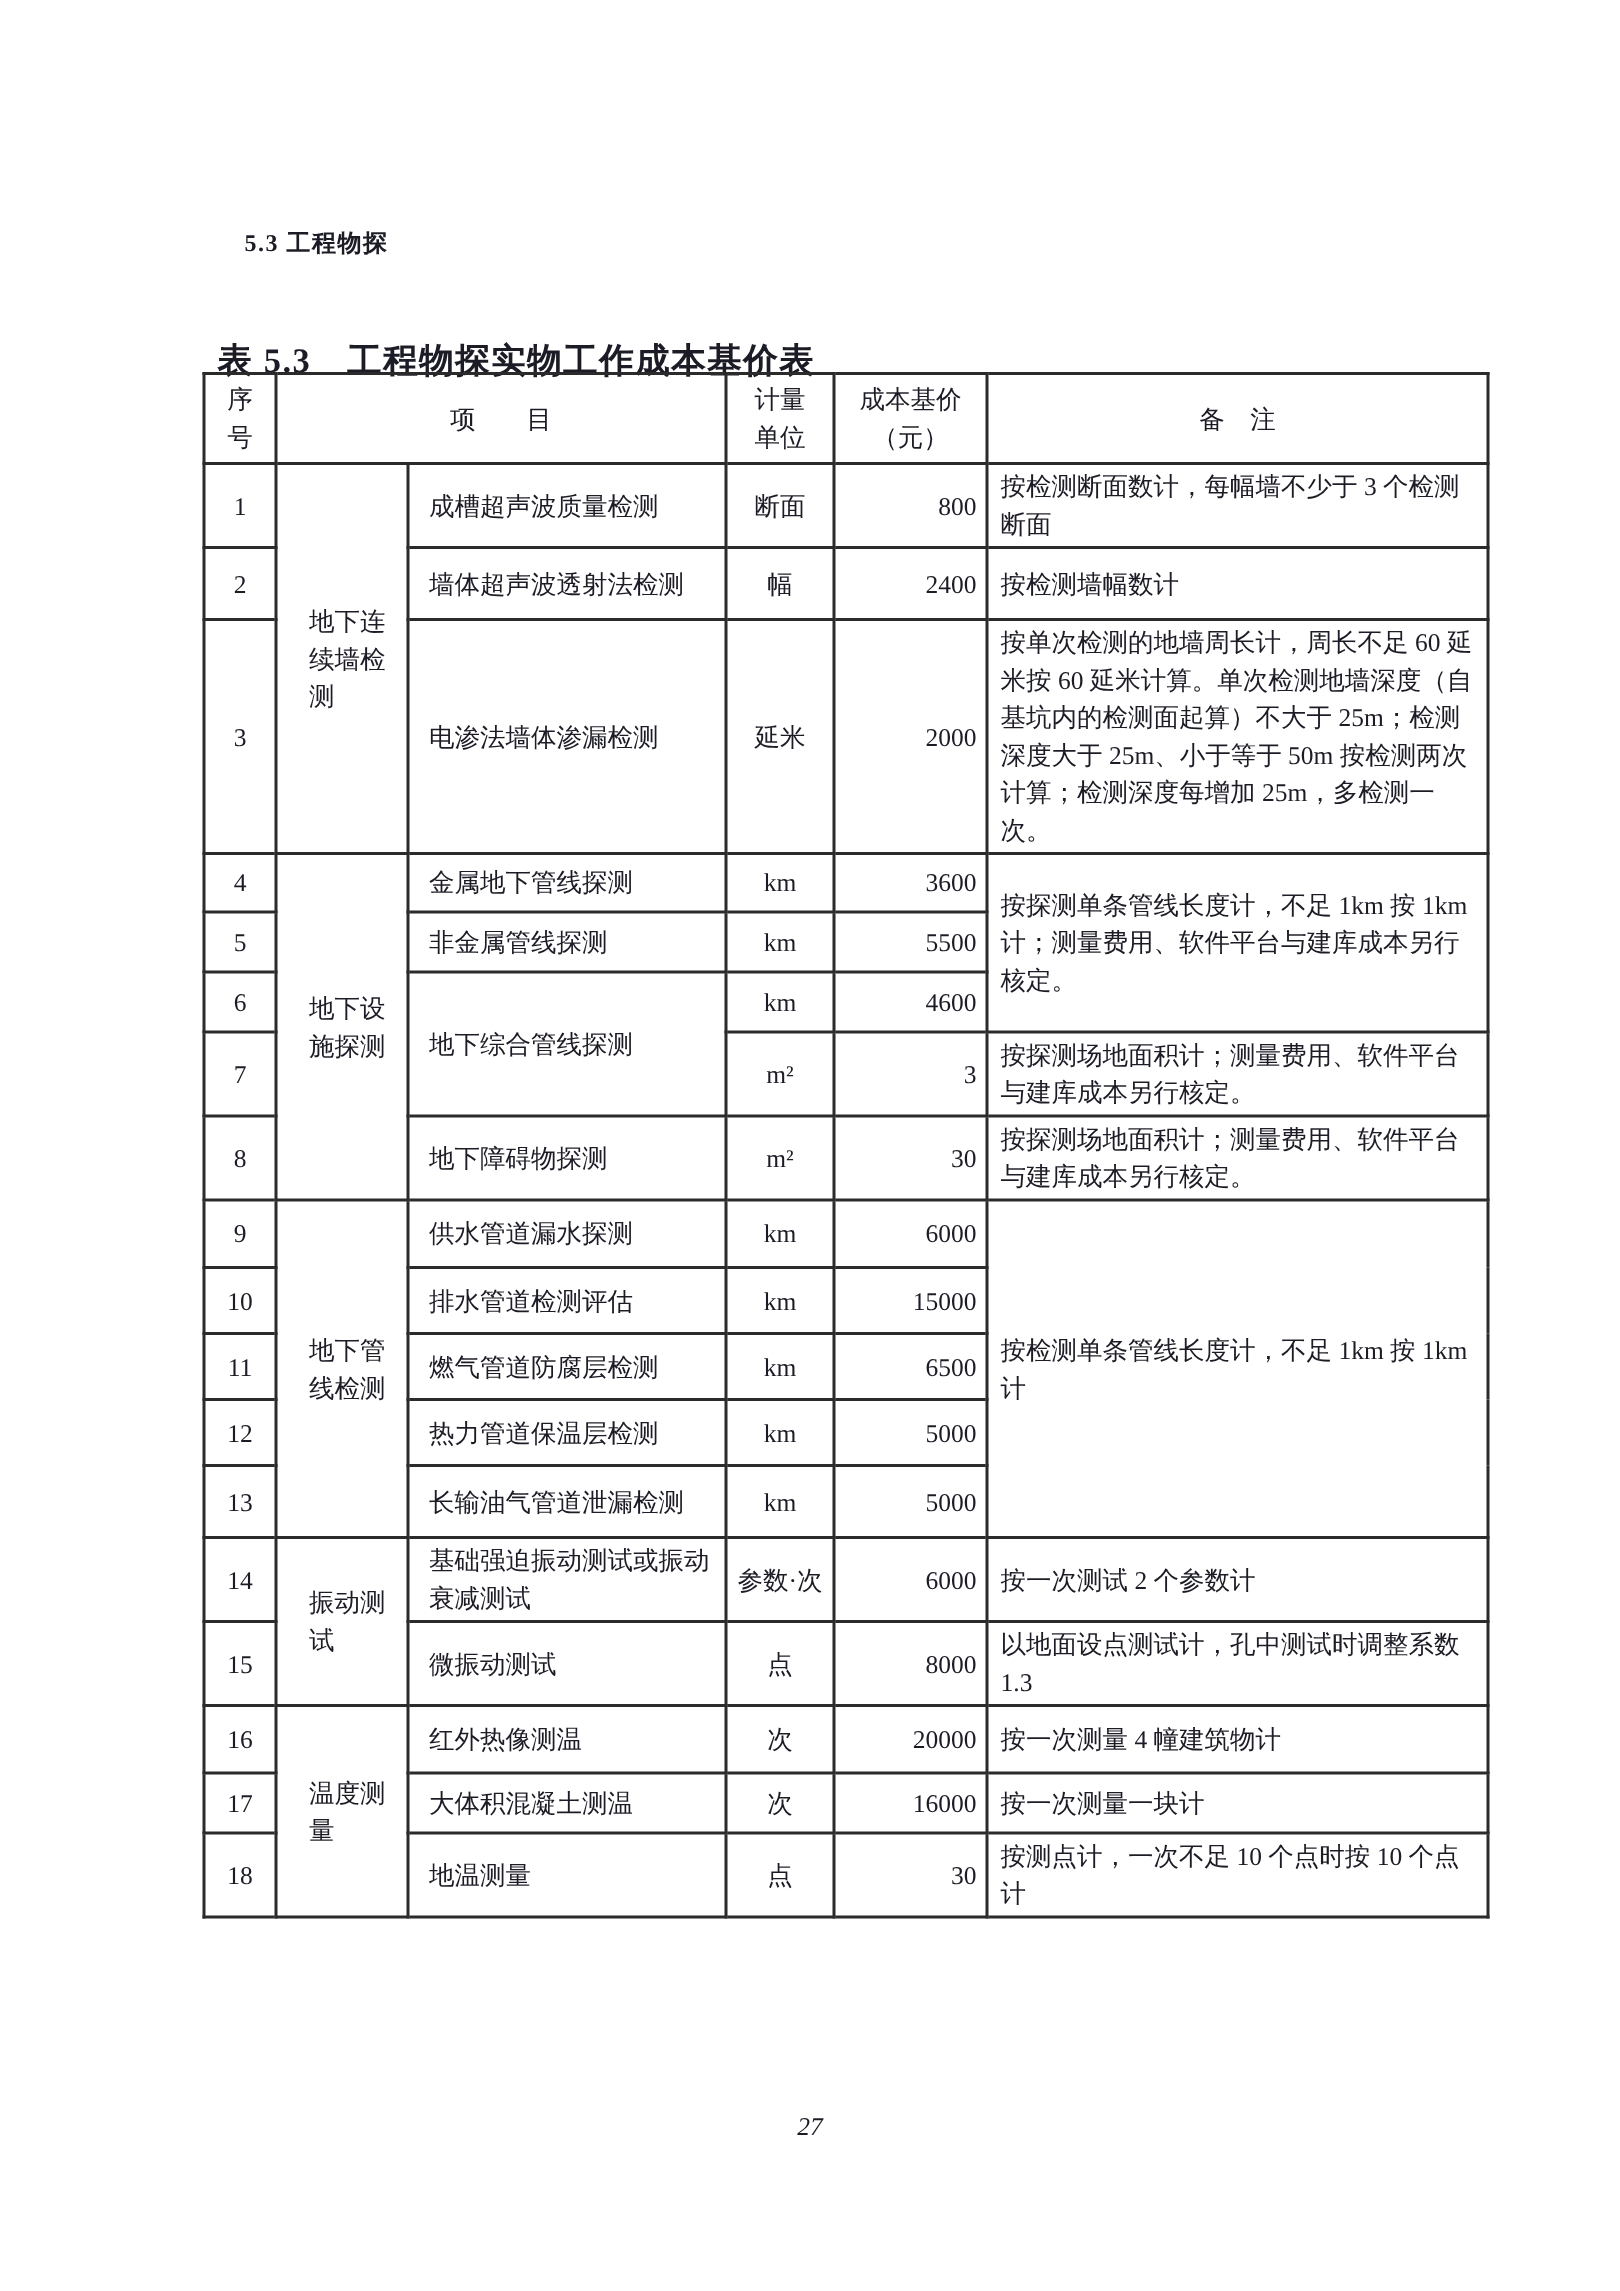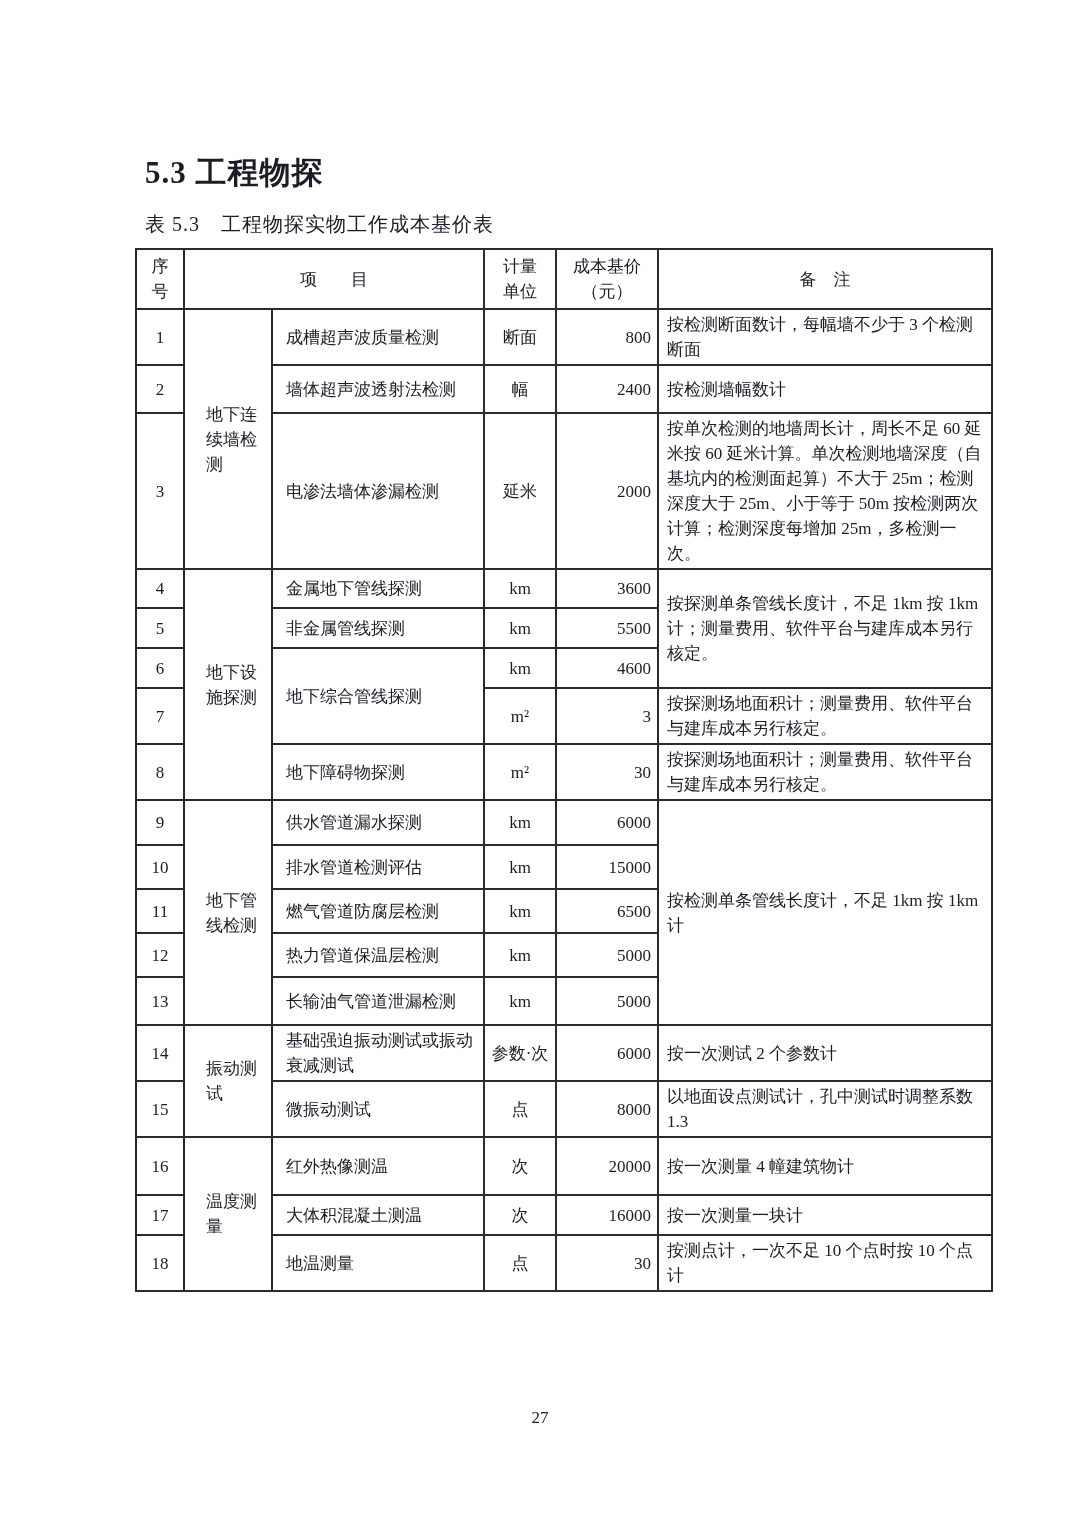"5.3 工程物探" .section-heading { font-size: 31px -> 16px; left: 145px -> 163px }
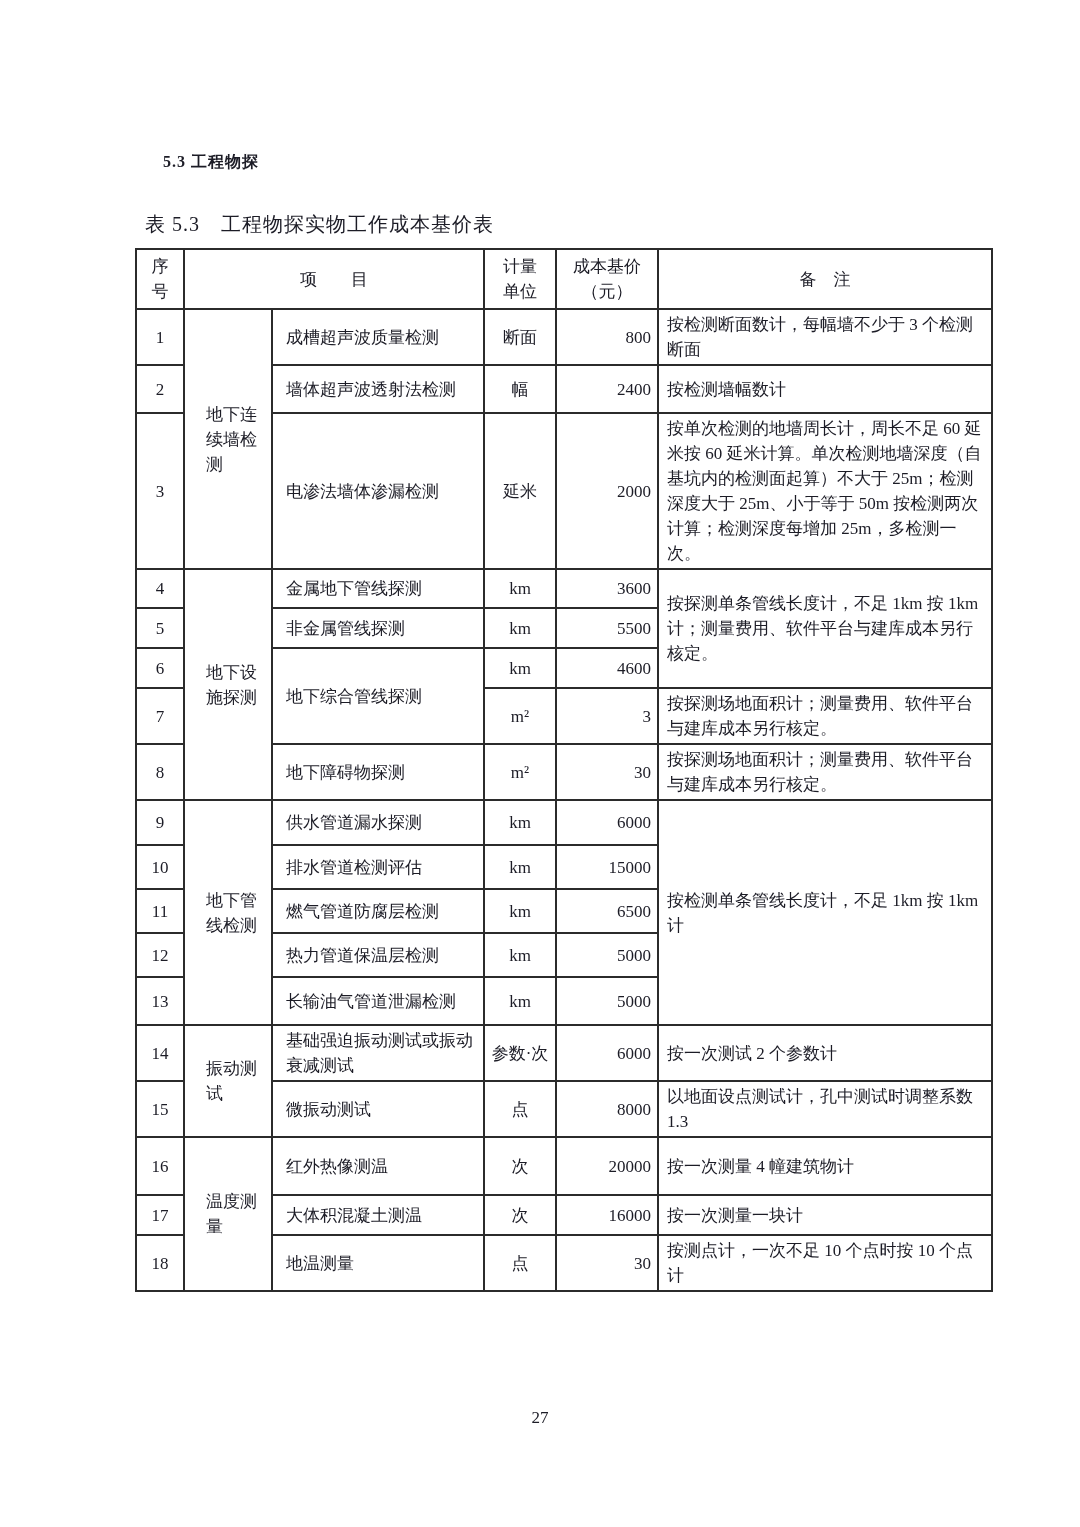"表 5.3 工程物探实物工作成本基价表" .table-caption { font-size: 20px -> 23px; font-weight: normal -> bold; top: 211px -> 225px }
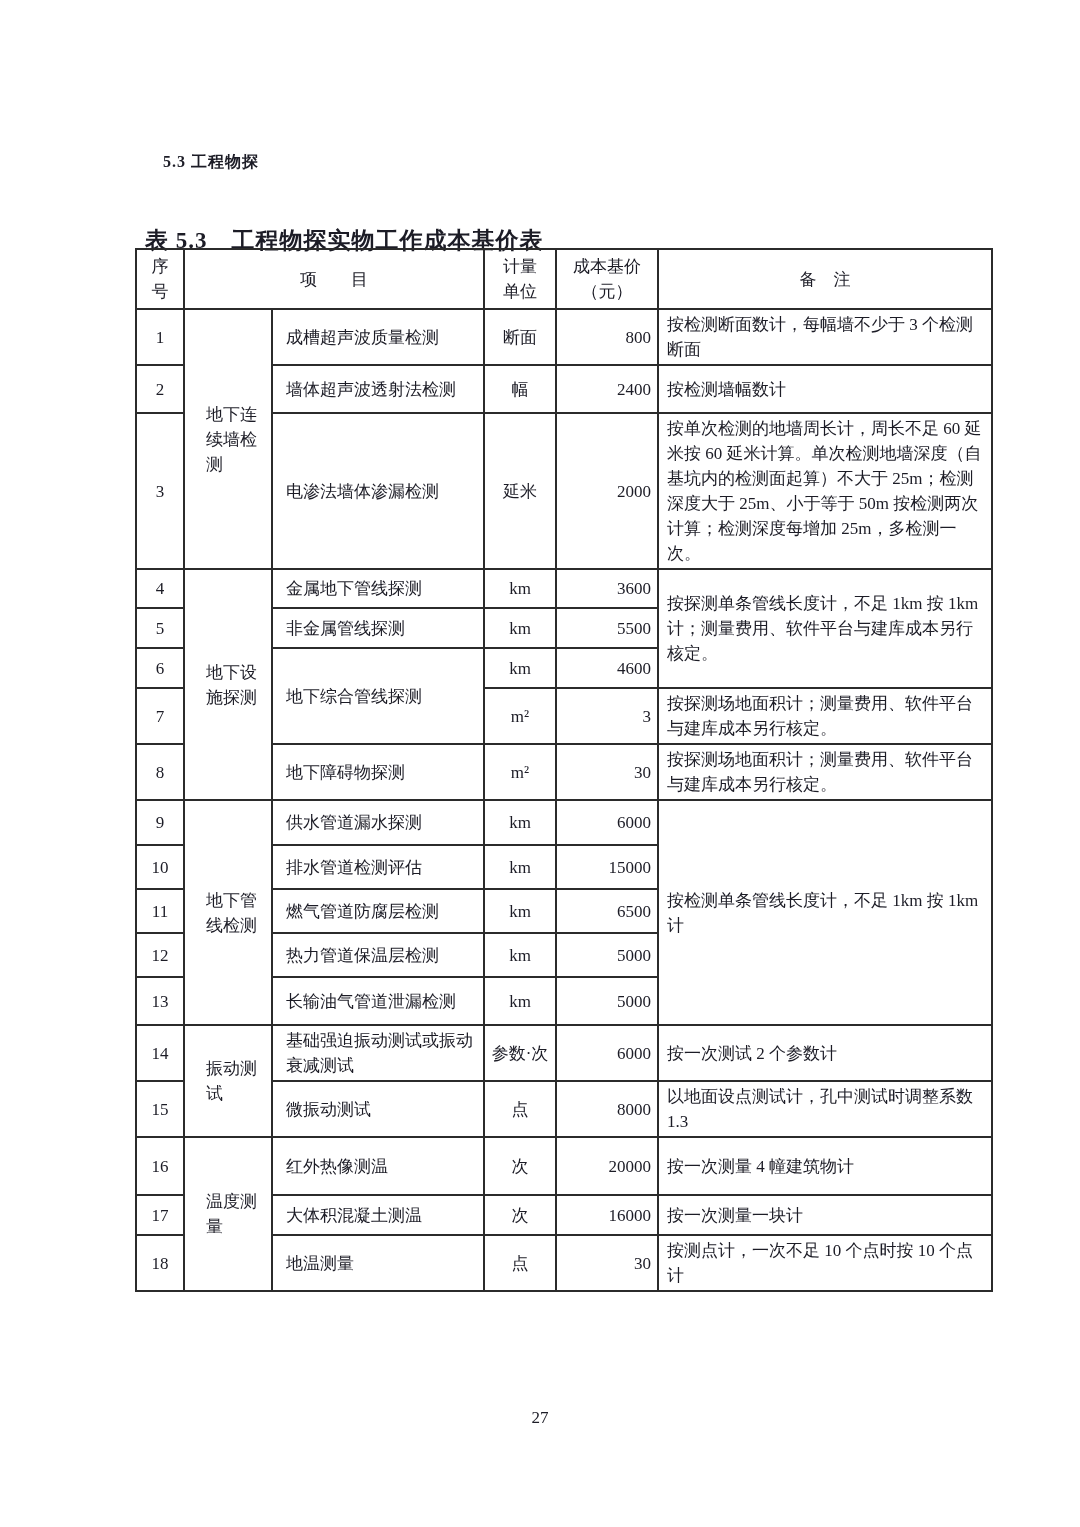"16" tr { height: 58px -> 45px }
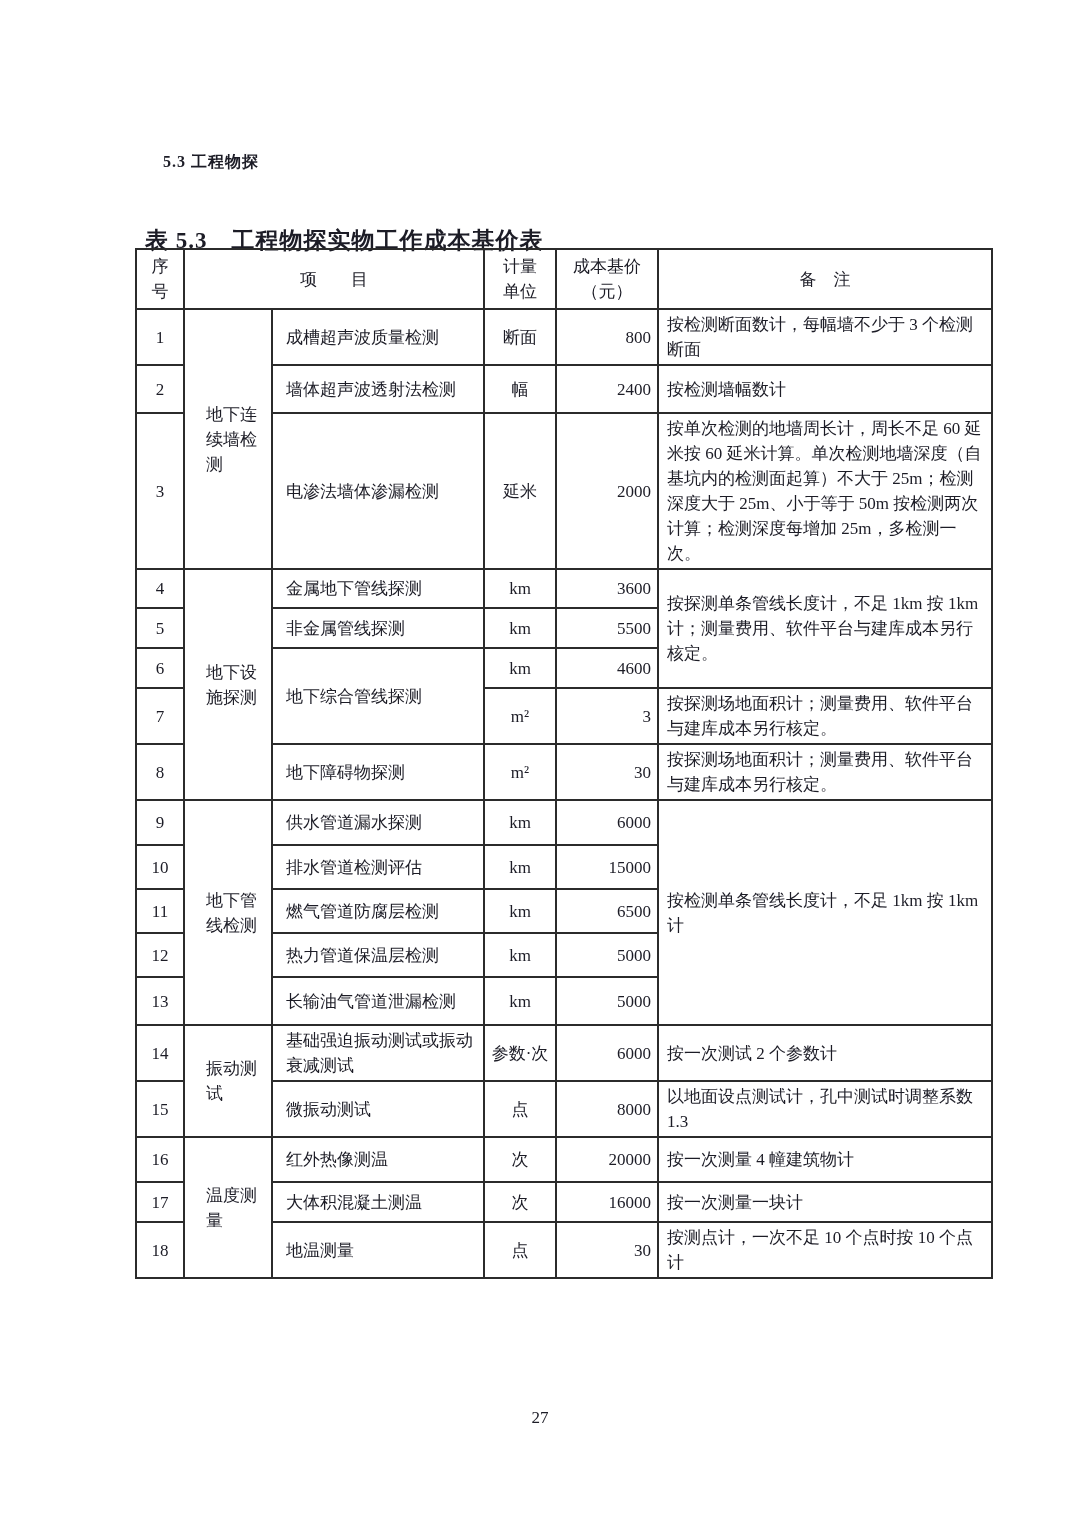"27" .page-number { font-style: none -> italic }
